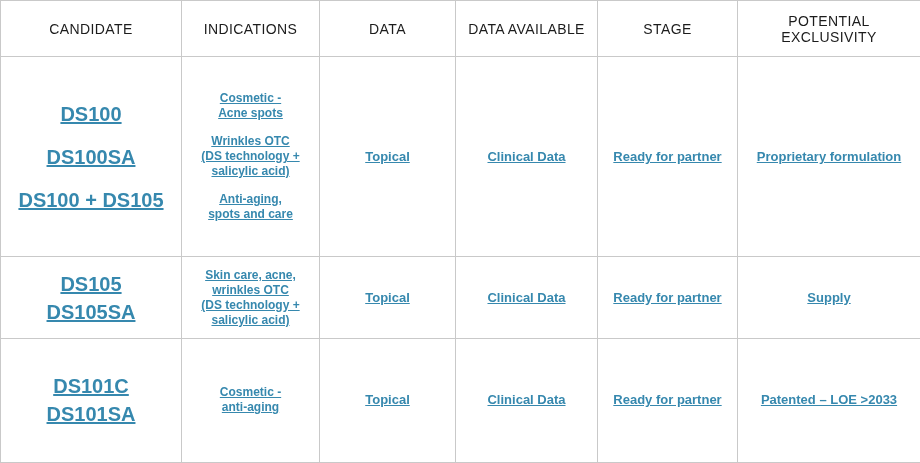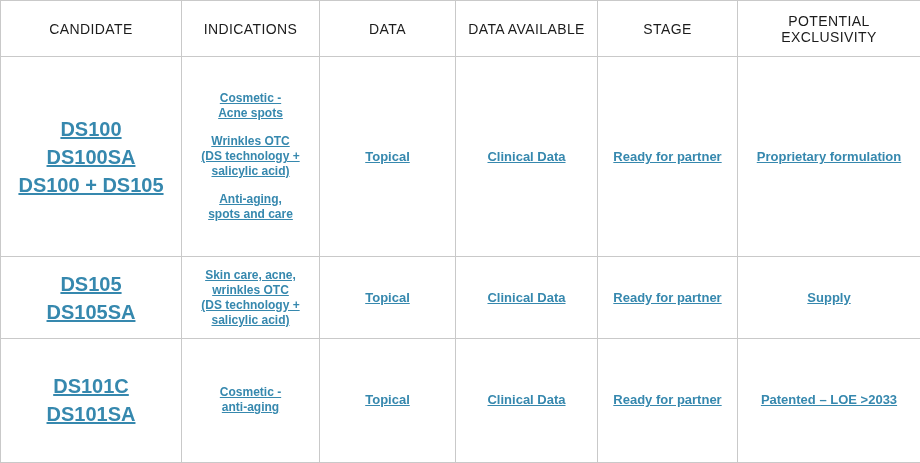"DS100SA" td.cell-candidate .para + .para { margin-top: none -> 15px }
